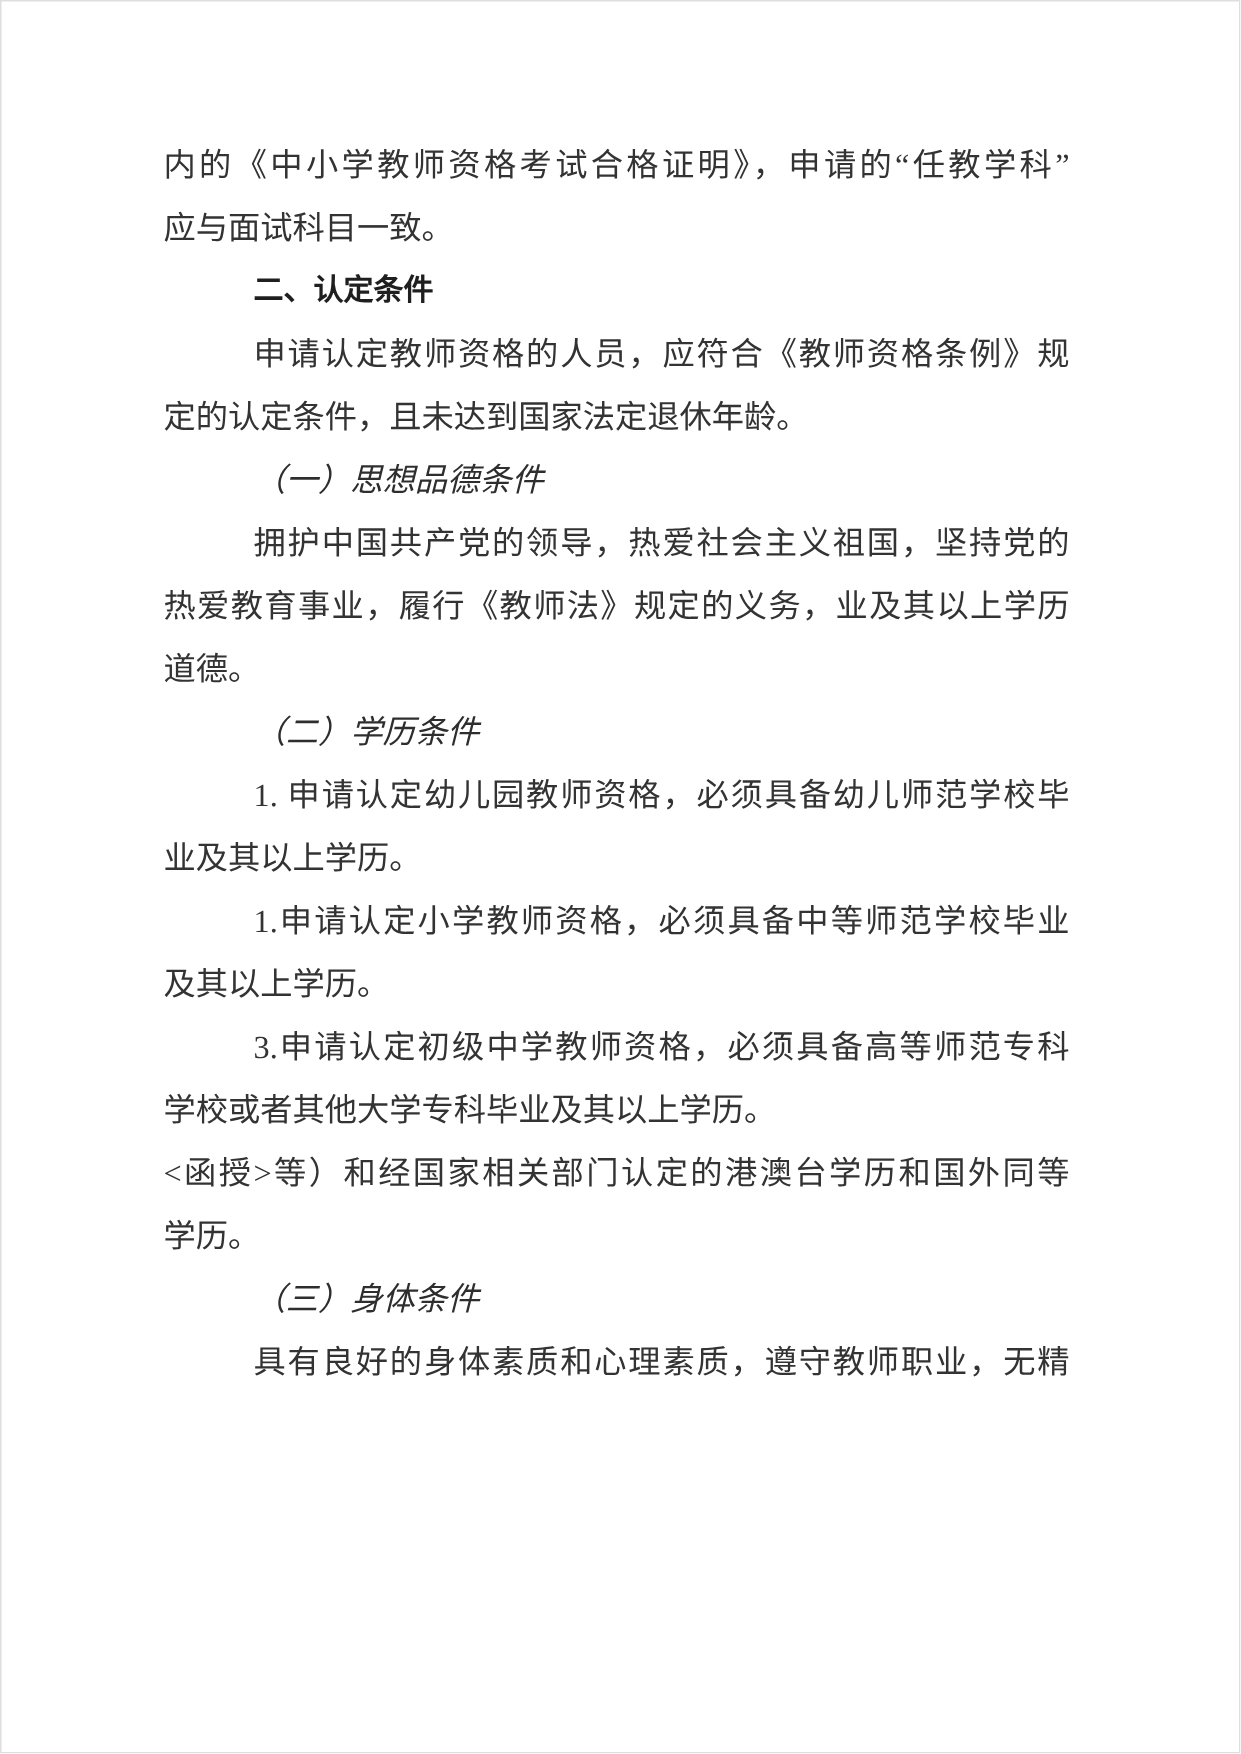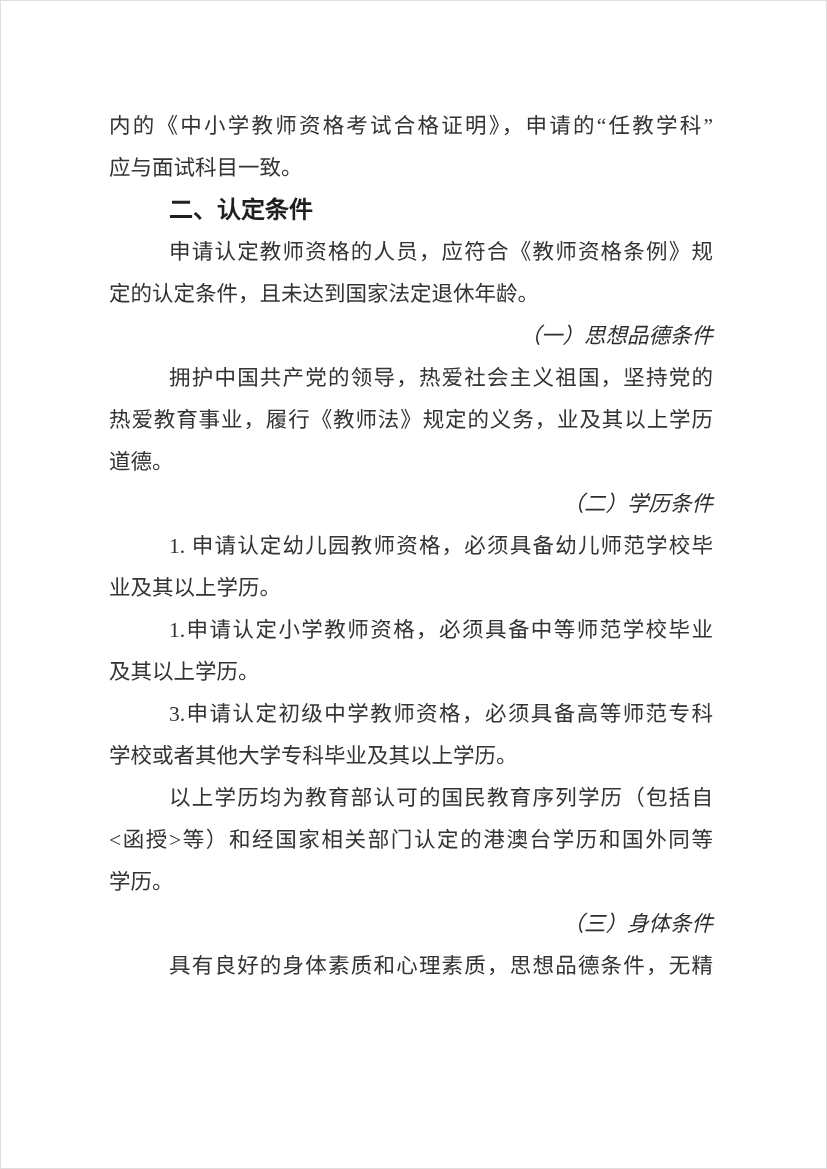"内的《中小学教师资格考试合格证明》，申请的“任教学科”" .text-block { top: 104px -> 88px }
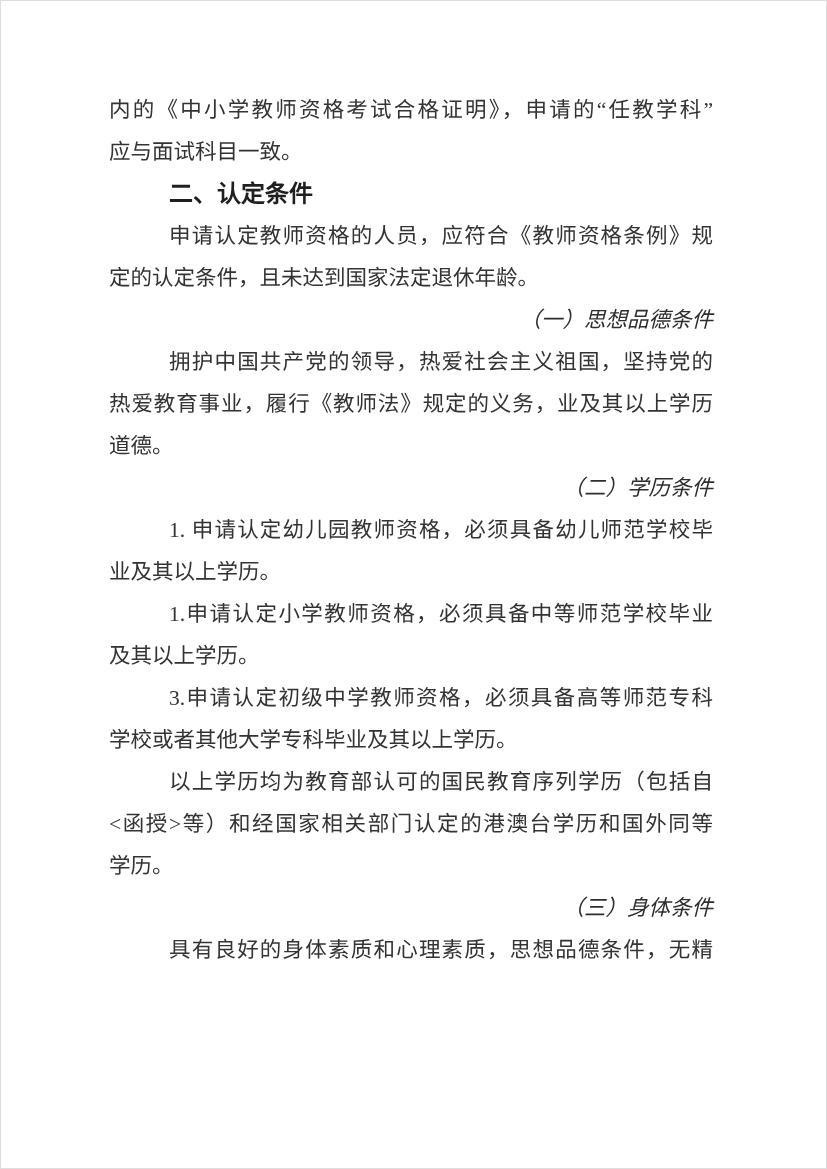"二、认定条件" .heading { font-size: 24px -> 20px }
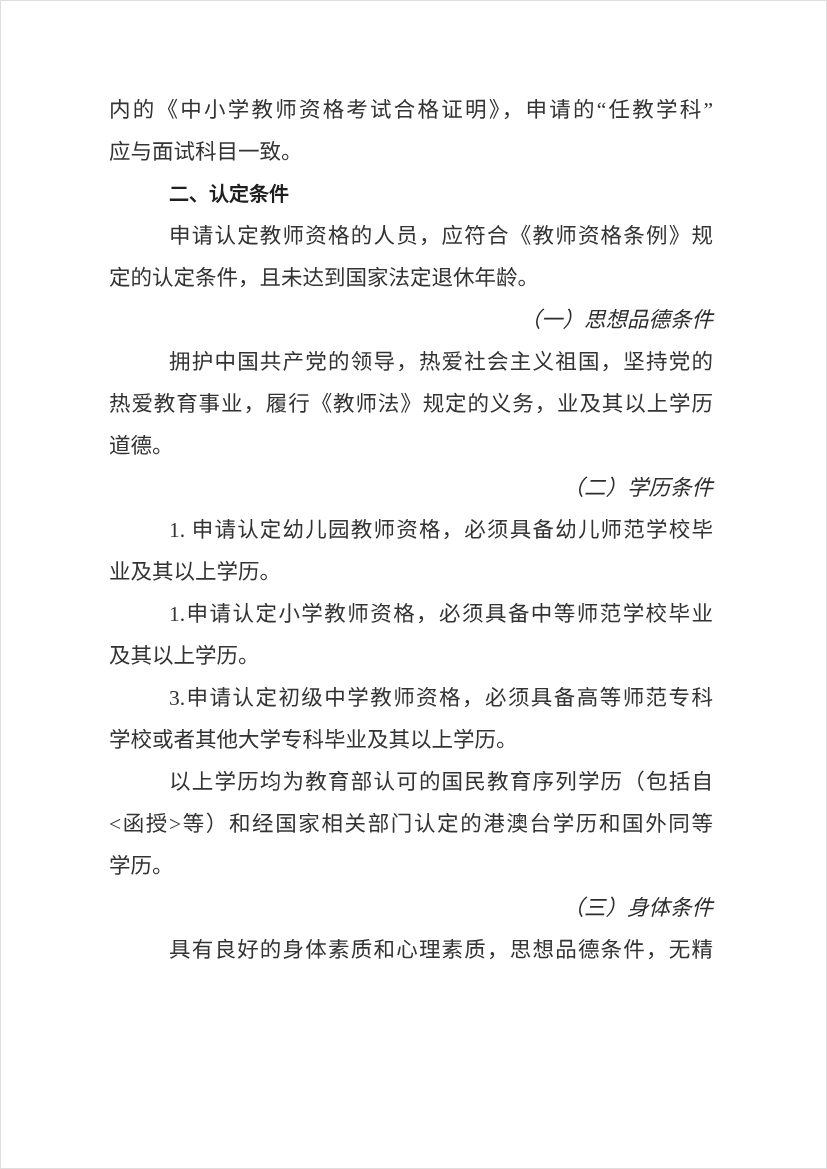"（一）思想品德条件" .sub { text-align: right -> none }
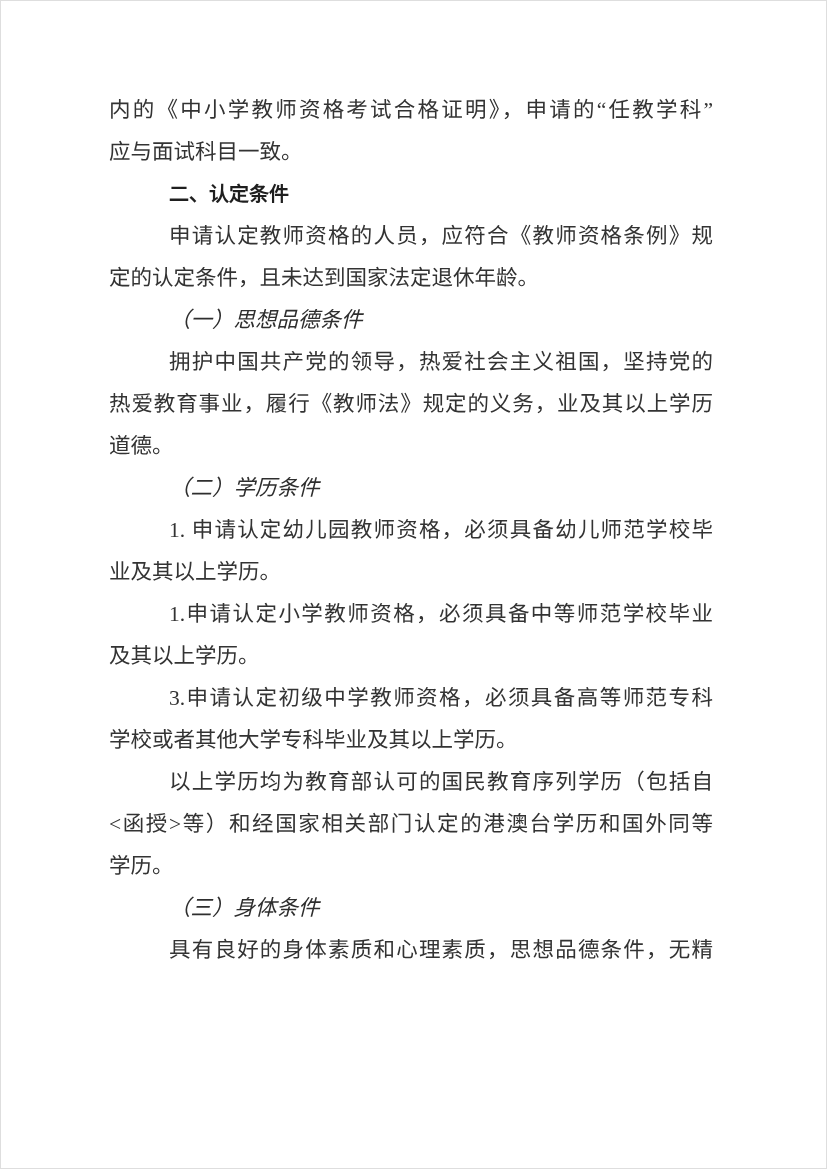"以上学历均为教育部认可的国民教育序列学历（包括自" div.line { html: <div>以上学历均为教育部认可的国民教育序列学历（包括自</div> -> none }
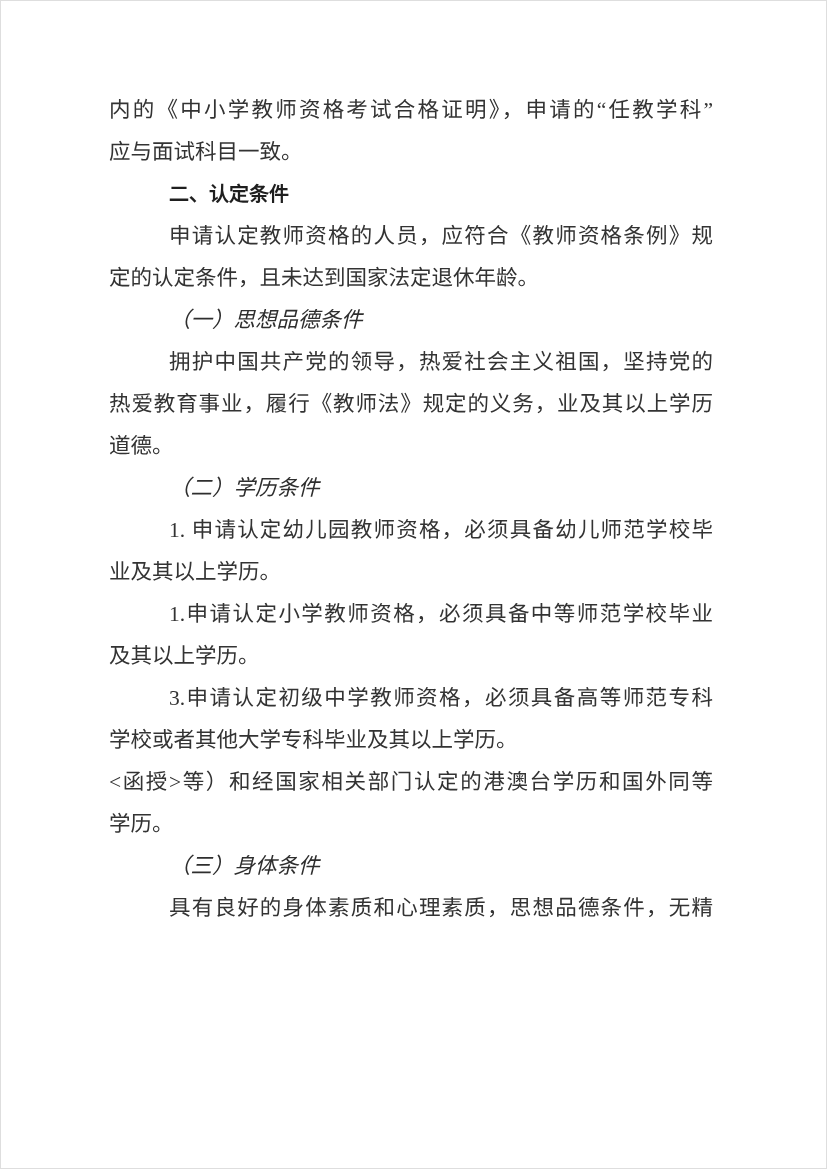"具有良好的身体素质和心理素质，思想品德条件，无精" div.line { text: 思想品德条件 -> 遵守教师职业 }
